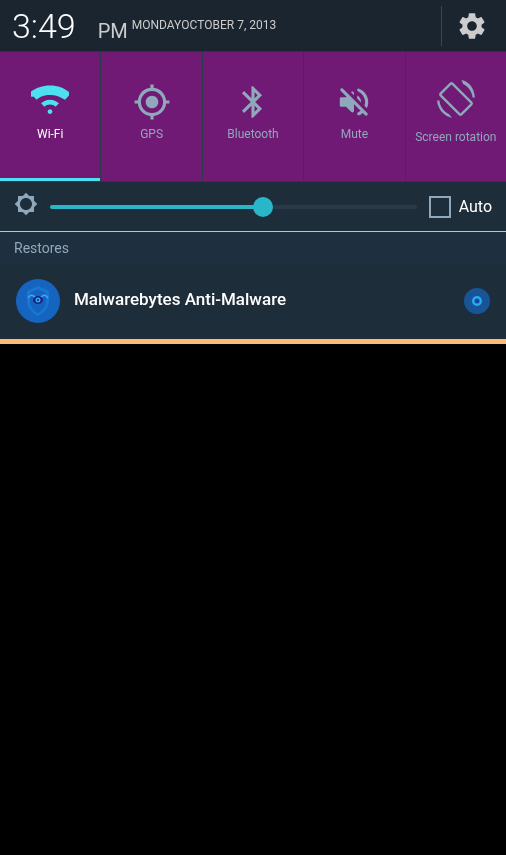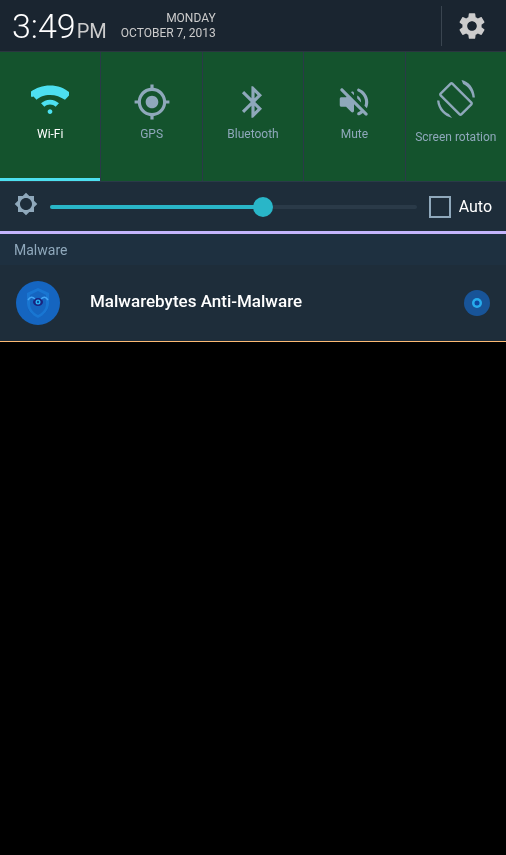"3:49" #time-block { gap: 1px -> 22px }
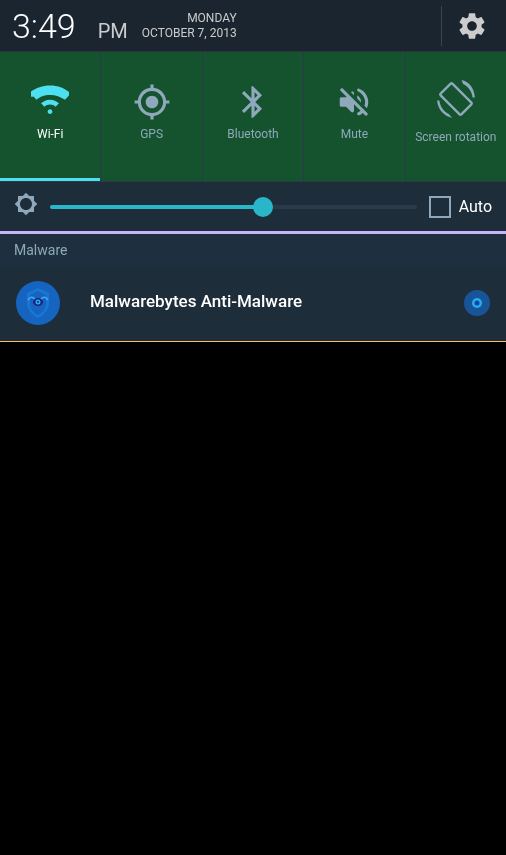"MONDAY" #date-block { align-items: flex-end -> flex-start; flex-direction: column -> row; margin-left: 10px -> none }
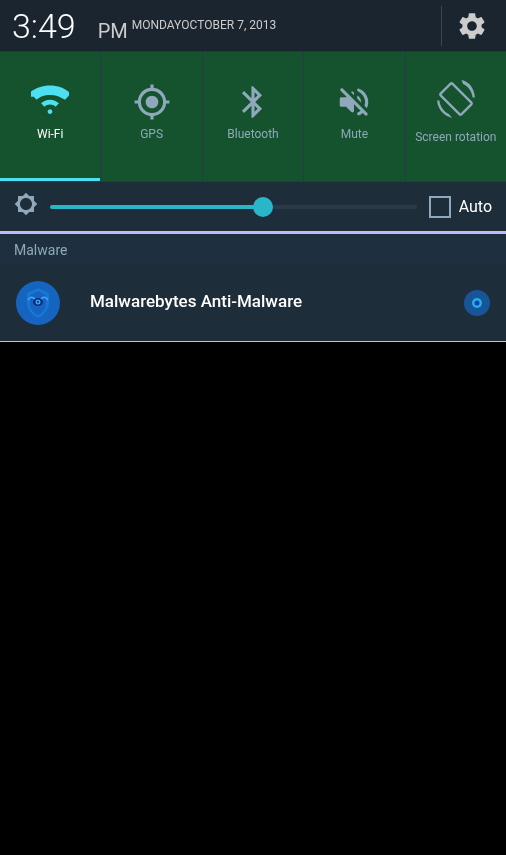"Wi-Fi" #quick-settings { background: #14532d -> #701a75 }
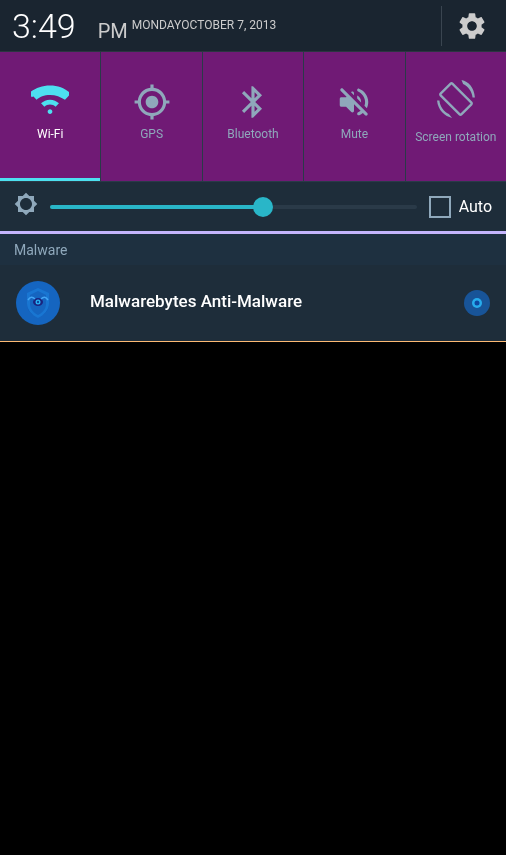"Auto" #brightness-row { border-bottom: 3px solid #c4b5fd -> 1px solid #c4b5fd }
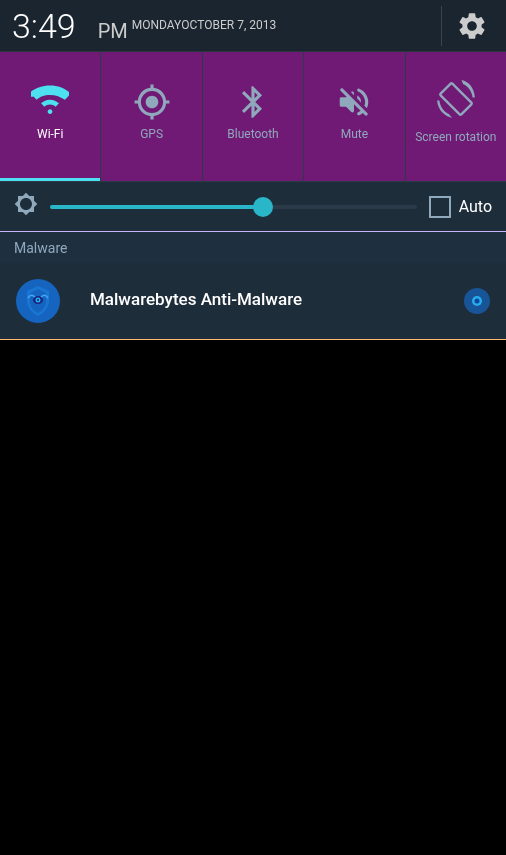"Malware" span { text: Malware -> Restores }
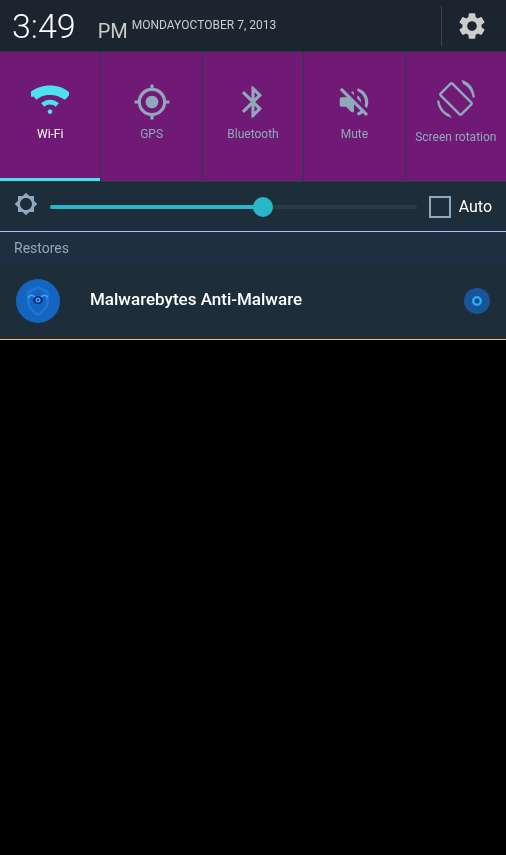"Malwarebytes Anti-Malware" #notification-card { border-bottom: 1px solid #fdba74 -> 5px solid #fdba74; gap: 28px -> 12px }
